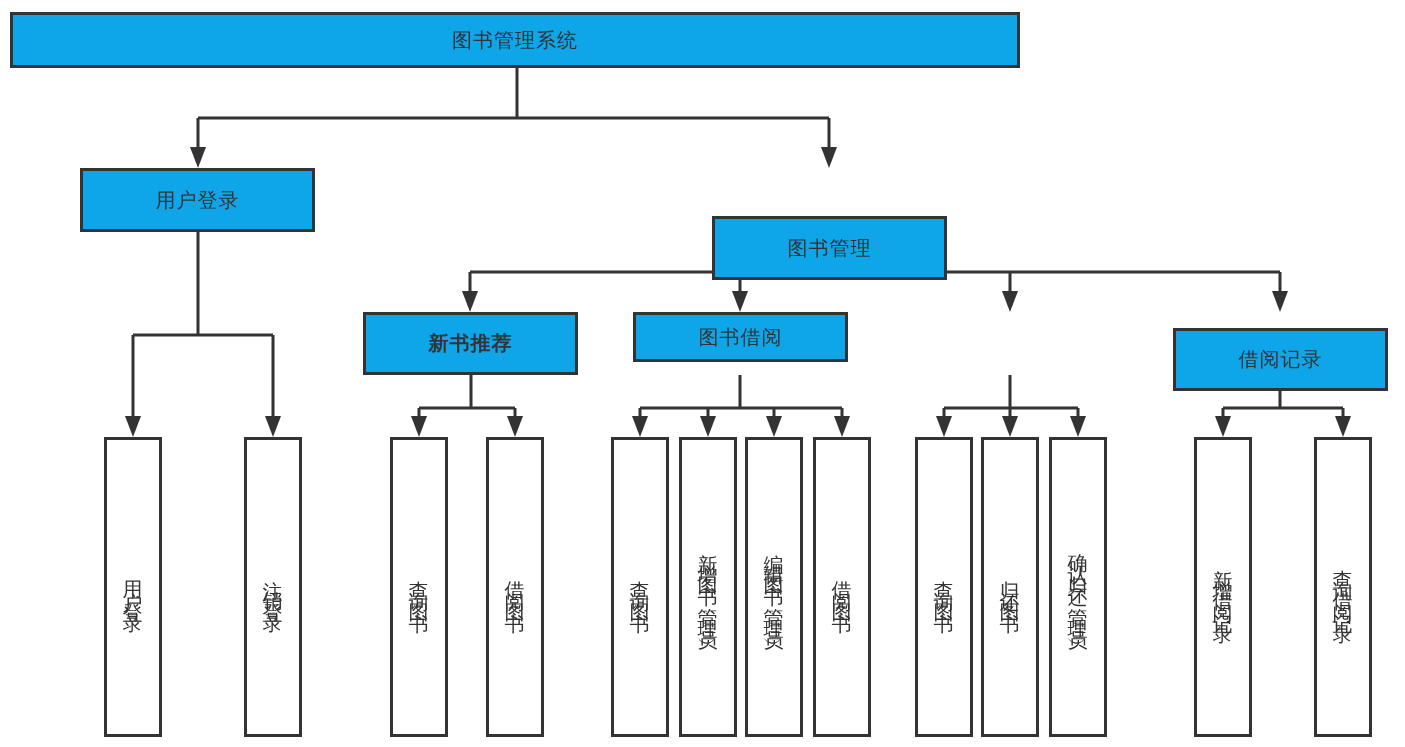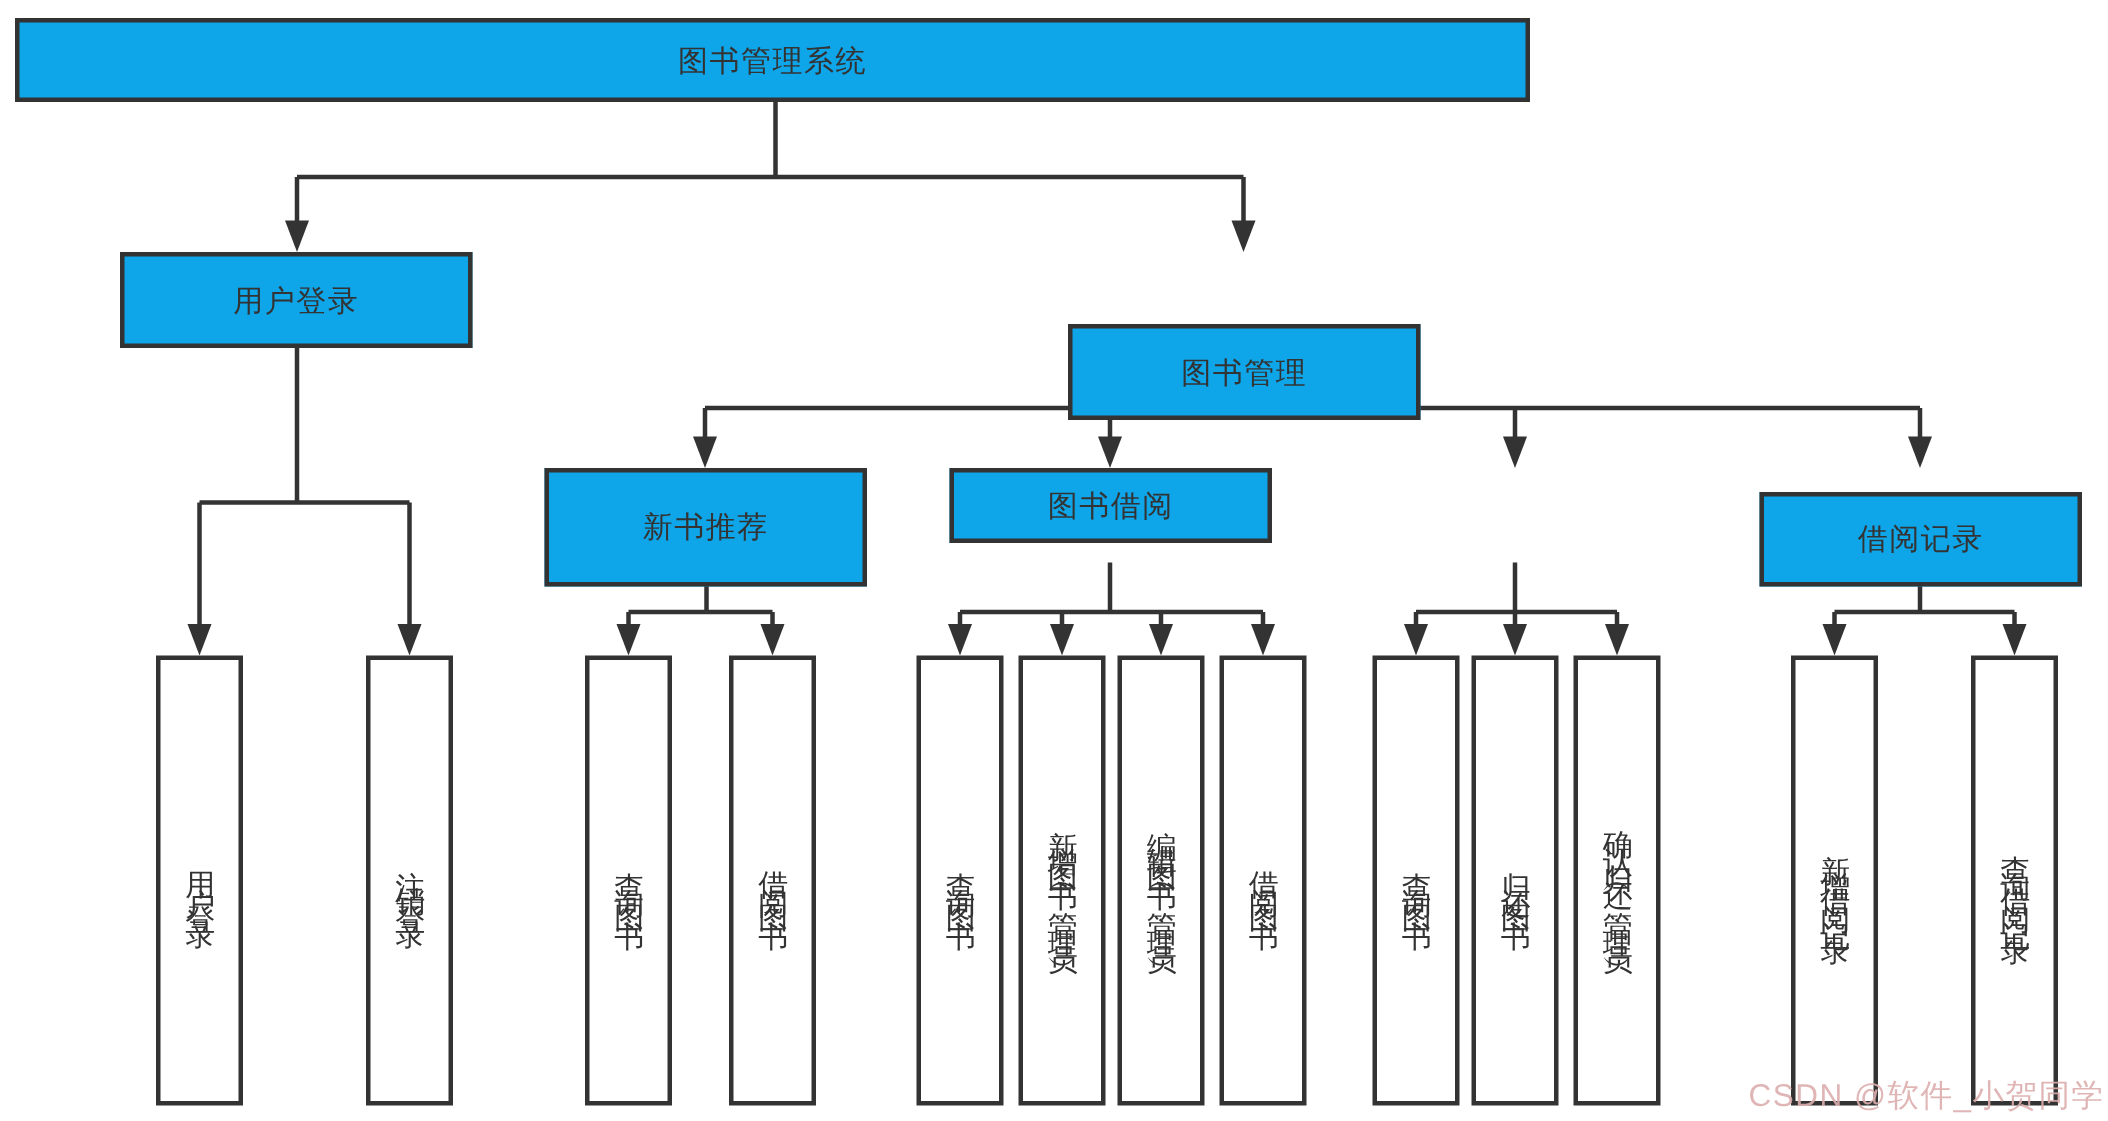"新书推荐" #s-recommend { font-weight: none -> bold; height: 79px -> 63px }
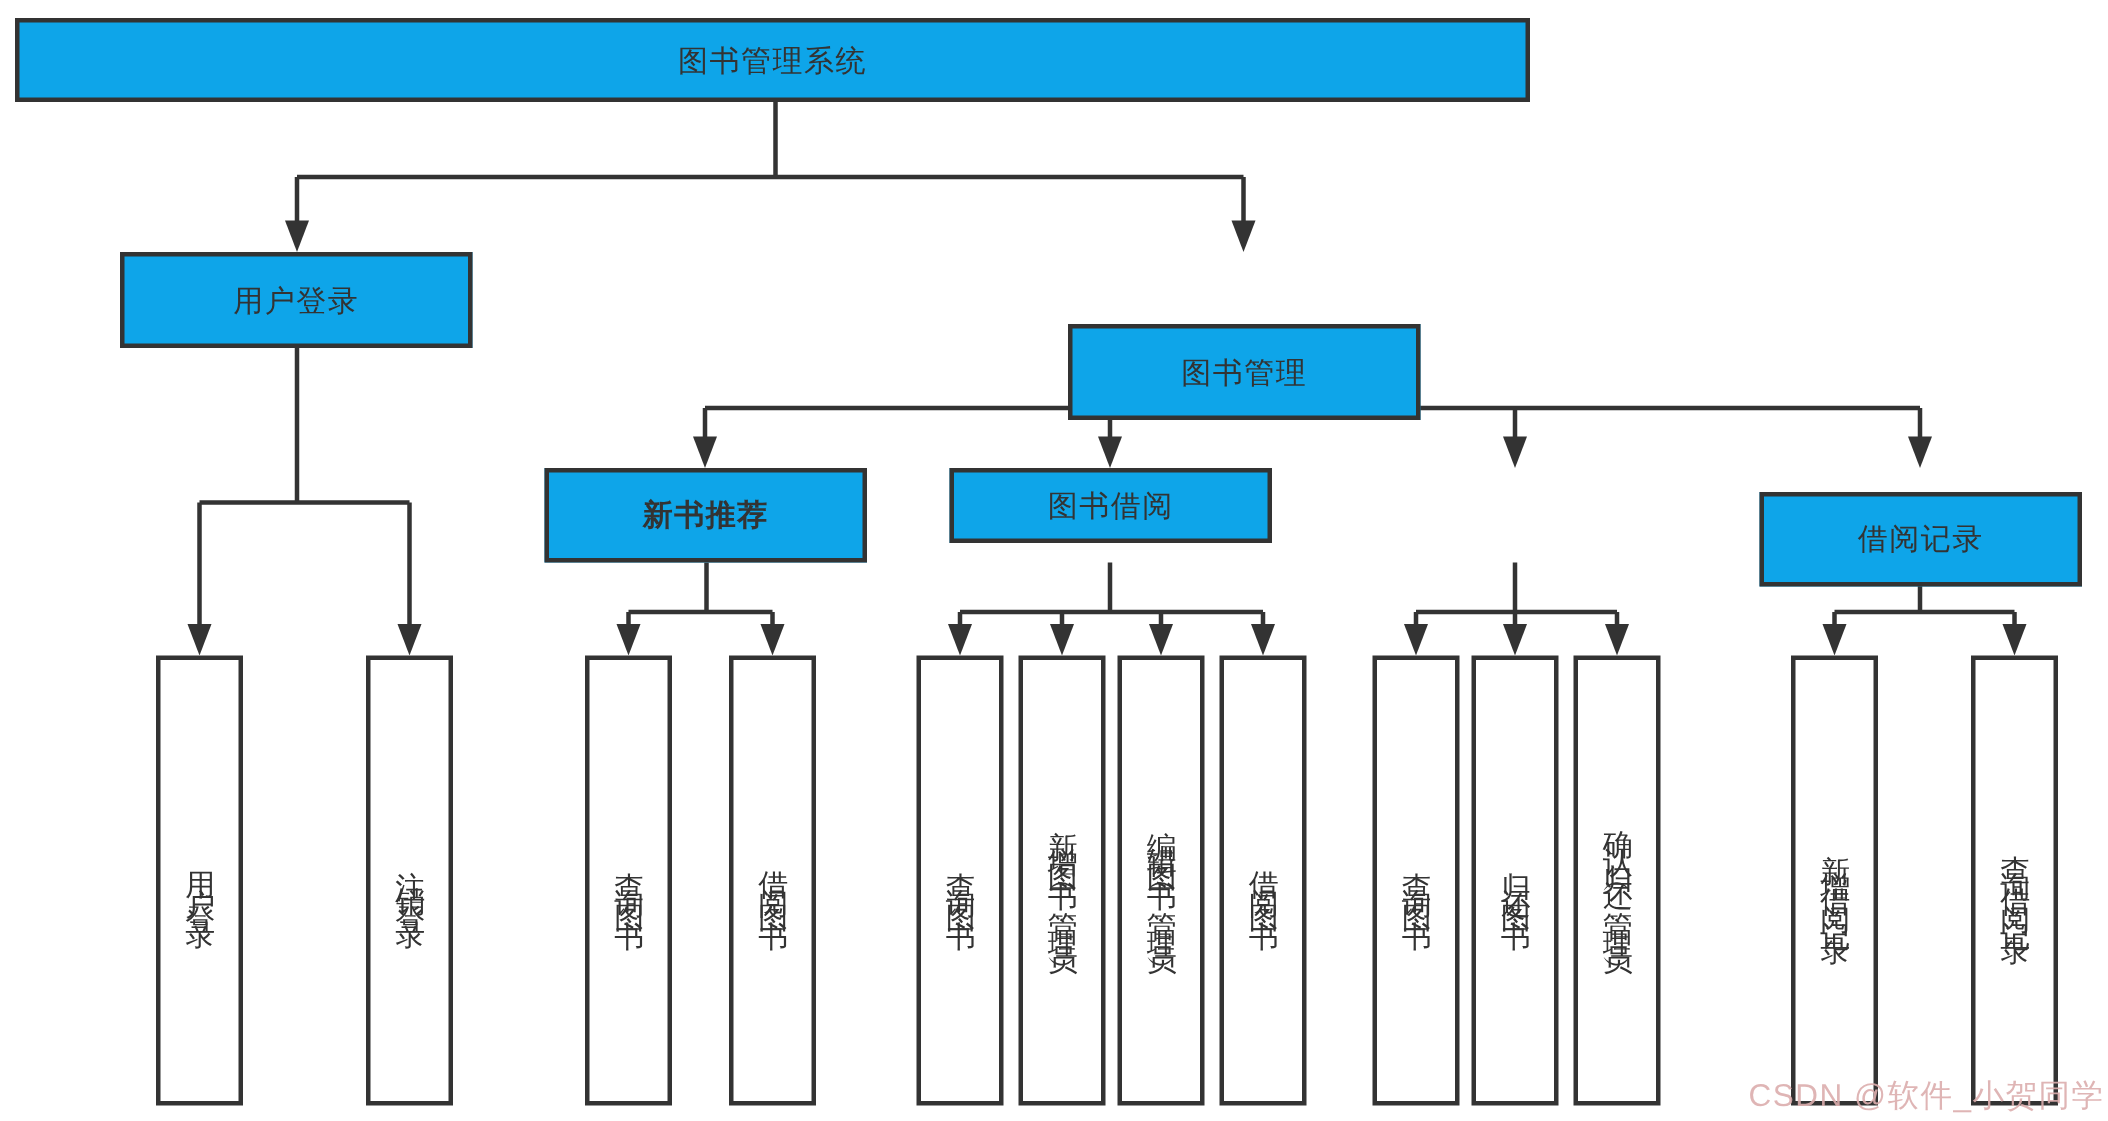"CSDN @软件_小贺同学" div.watermark { html: <div>CSDN @软件_小贺同学</div> -> none }
